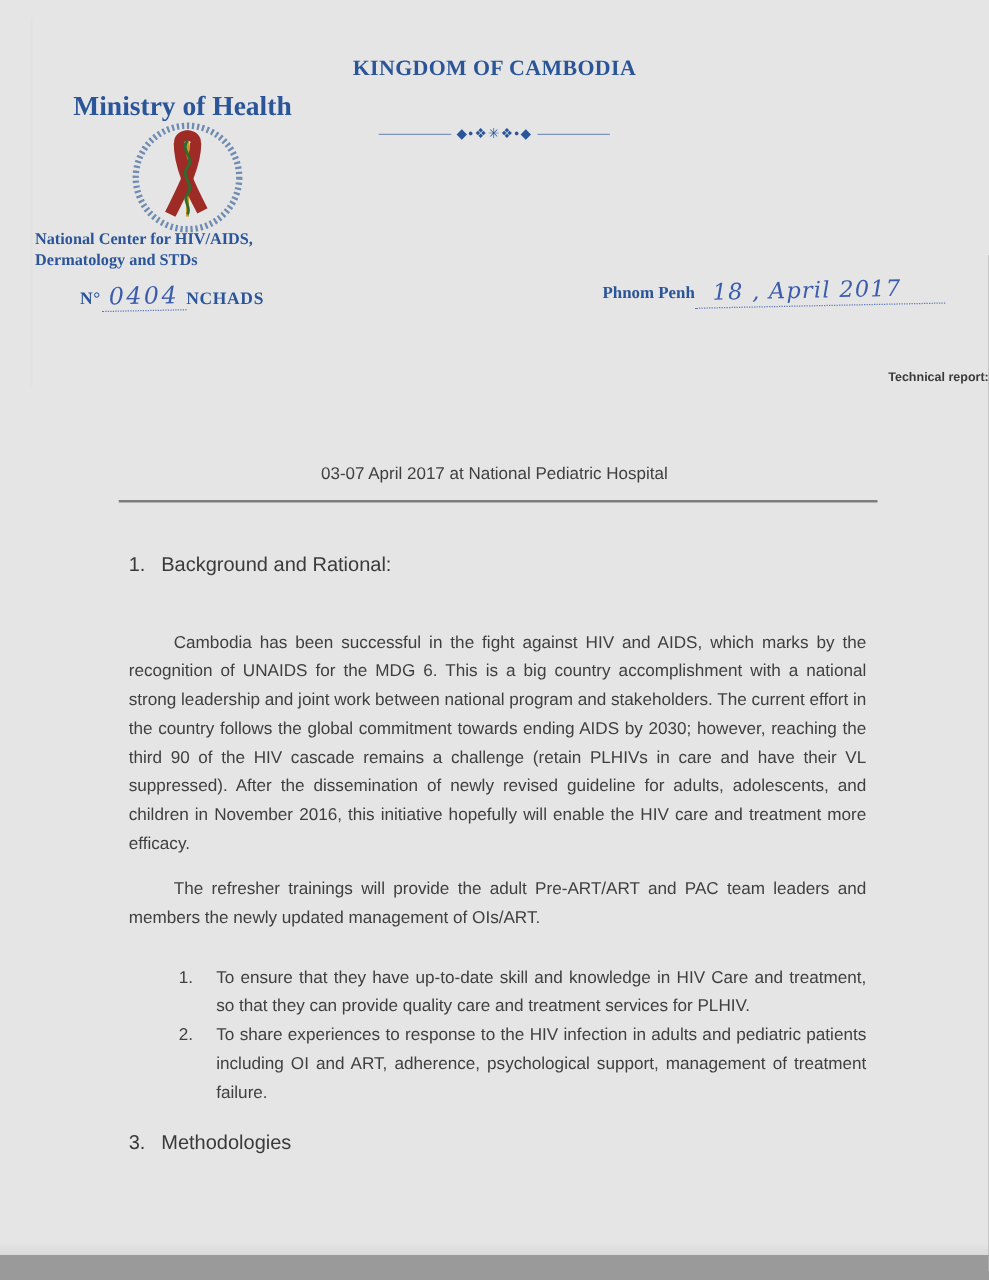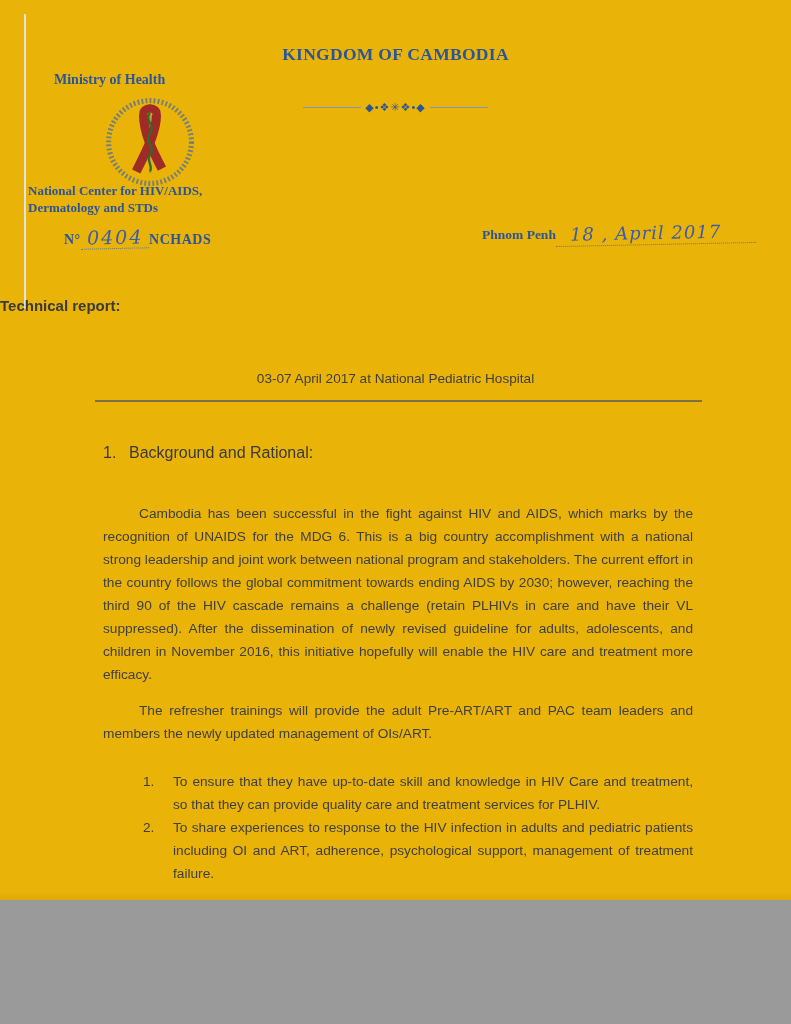"KINGDOM OF CAMBODIA" .page { background: #eab308 -> #e5e5e5; height: 900px -> 1004px }
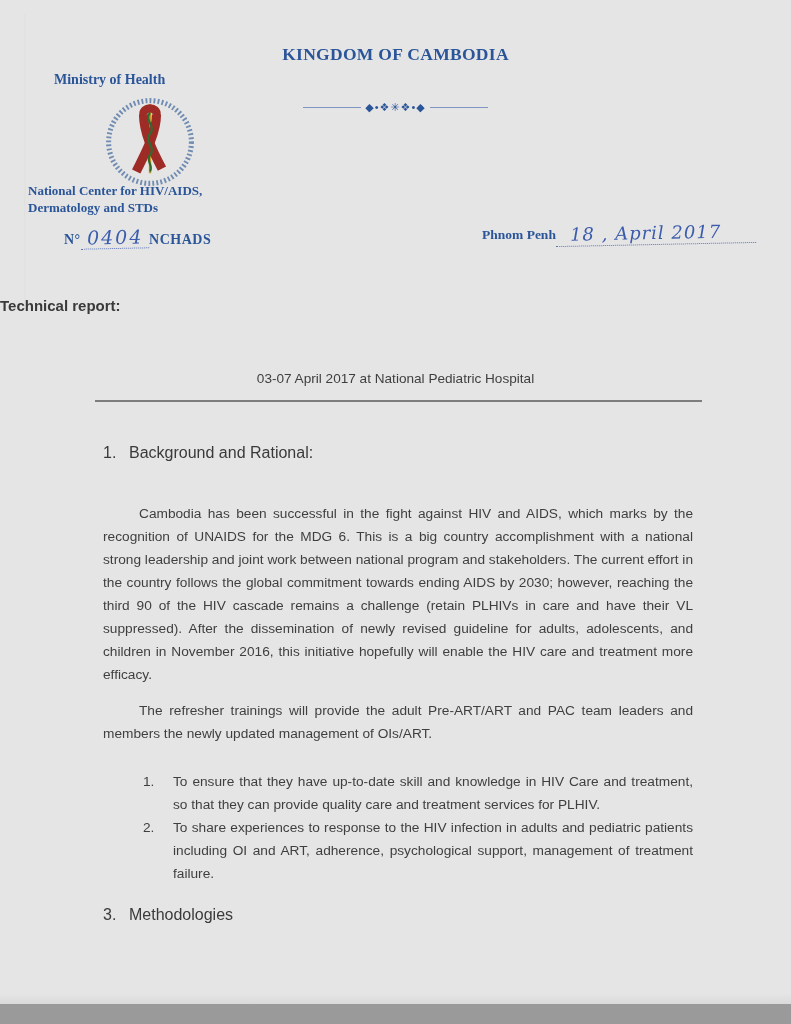"Ministry of Health" .ministry { font-size: 14px -> 22px; left: 54px -> 32px; text-align: none -> center }
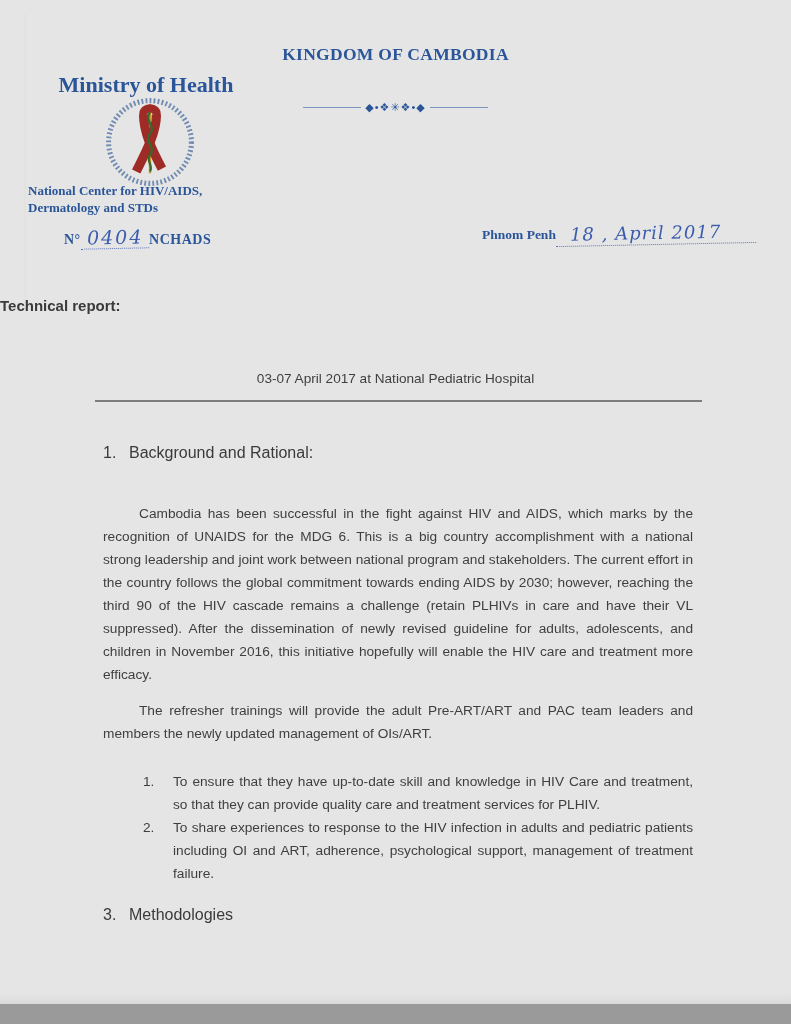"Technical report:" .title-heading { font-size: 15px -> 10px; text-align: left -> right }
